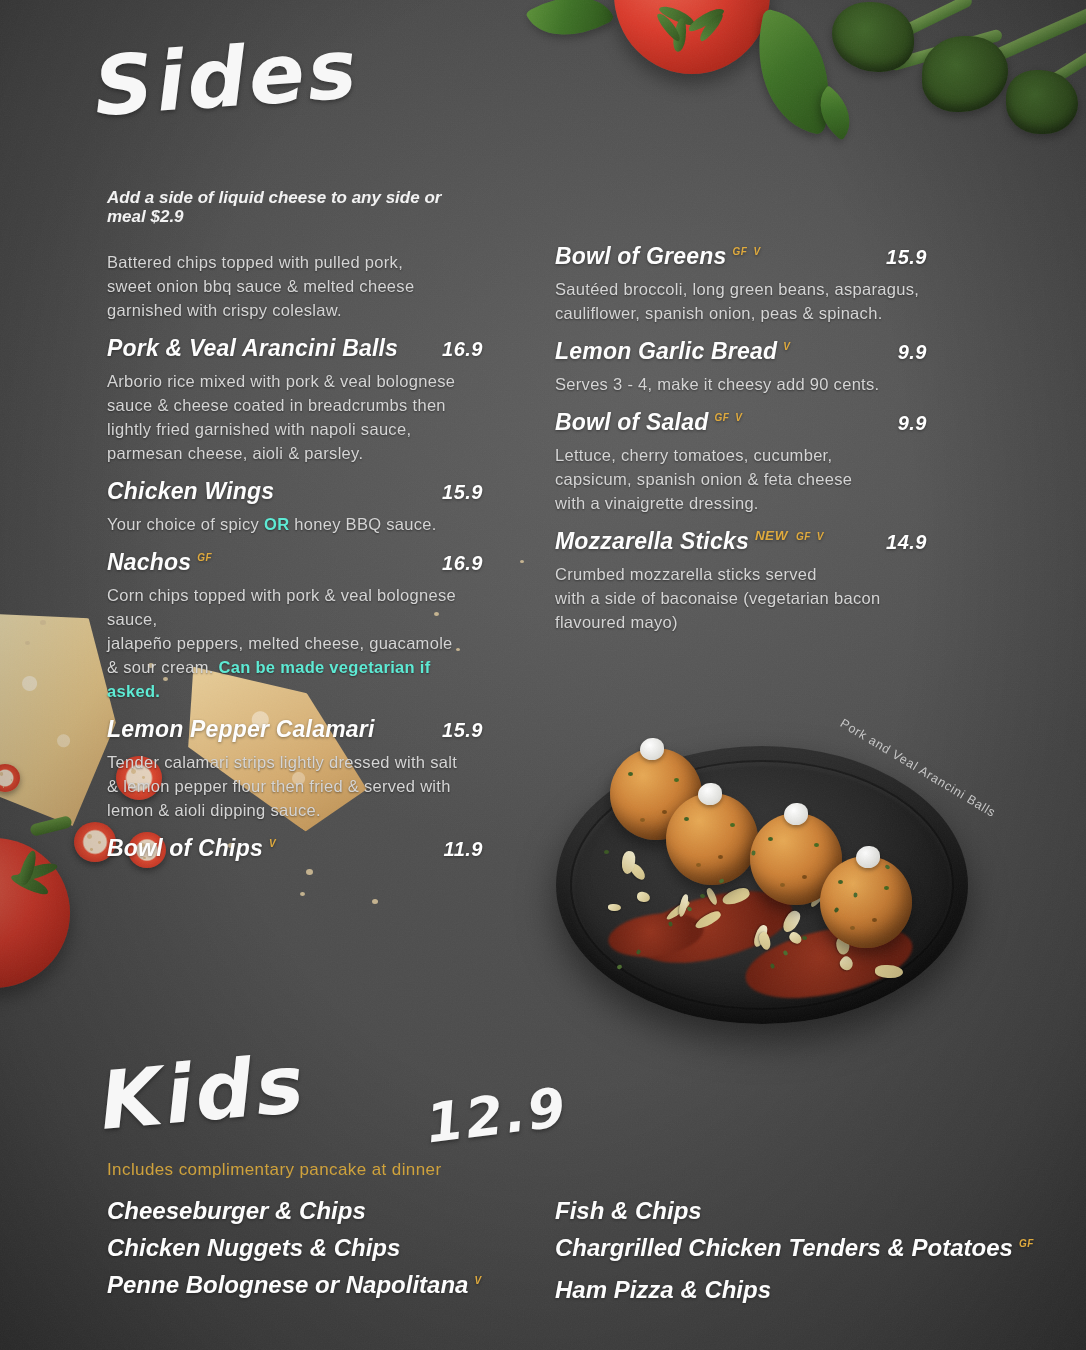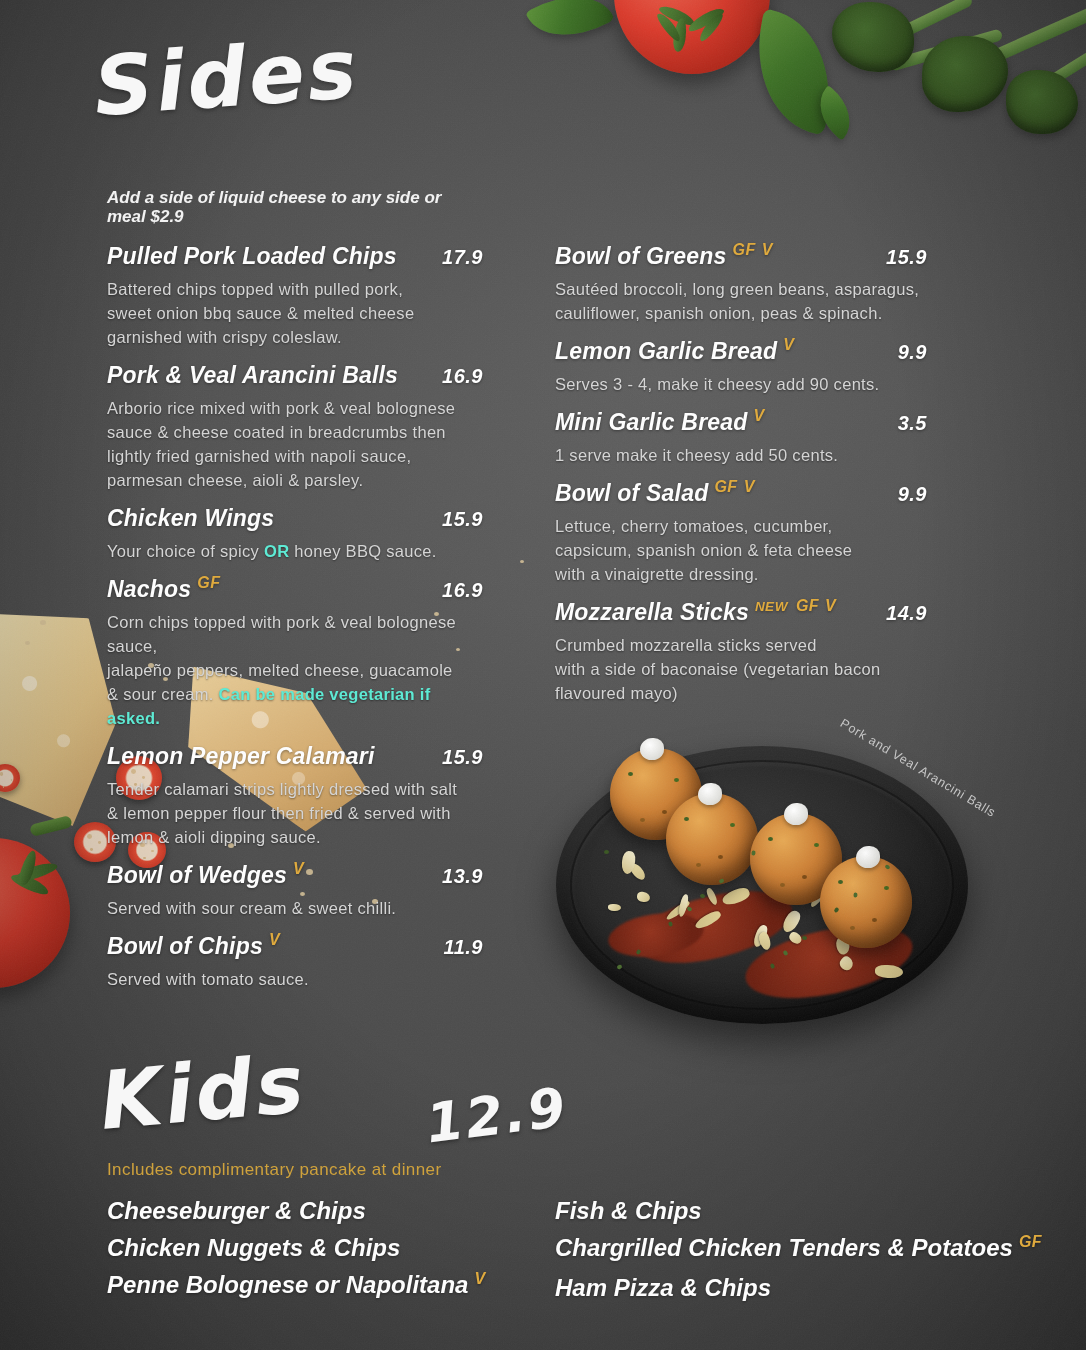"Pulled Pork Loaded Chips" div.item-row { html: <div> <h3><span>Pulled Pork Loaded Chips</span><span></span></h3> <span>17.9</span> </div> -> none }
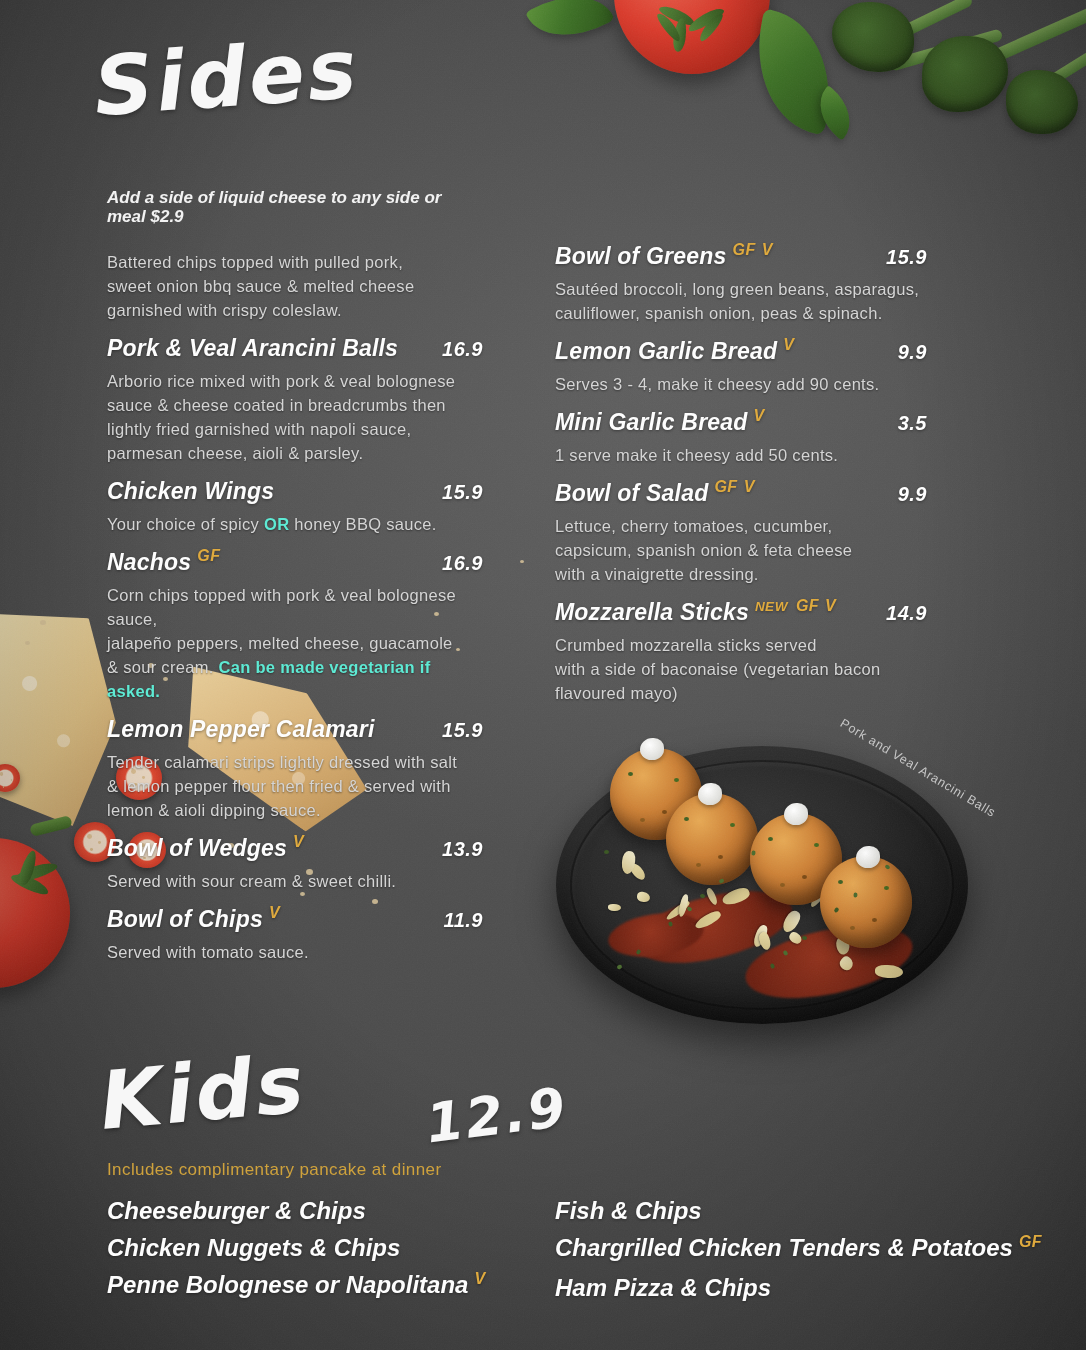"GF" .tag { font-size: 16px -> 10px }
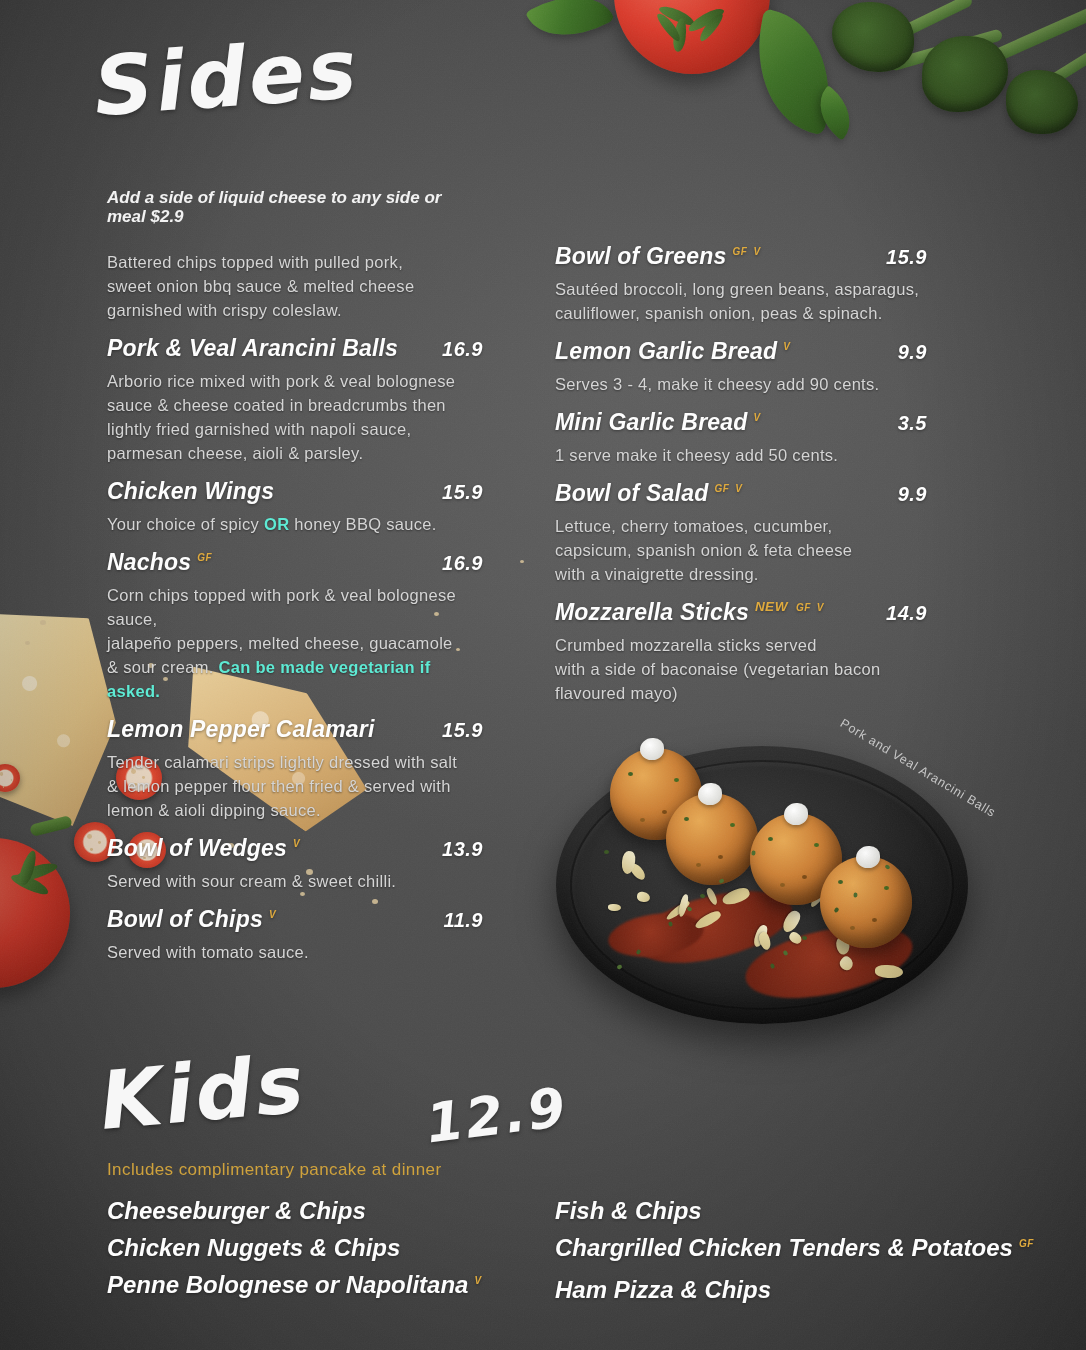"Mini Garlic Bread V" div.menu-item { html: <div> <div> <h3><span>Mini Garlic Bread</span><span><span>V</span></span></h3> <span>3.5</span> </div> <p><span>1 serve make it cheesy add 50 cents.</span></p> </div> -> none }
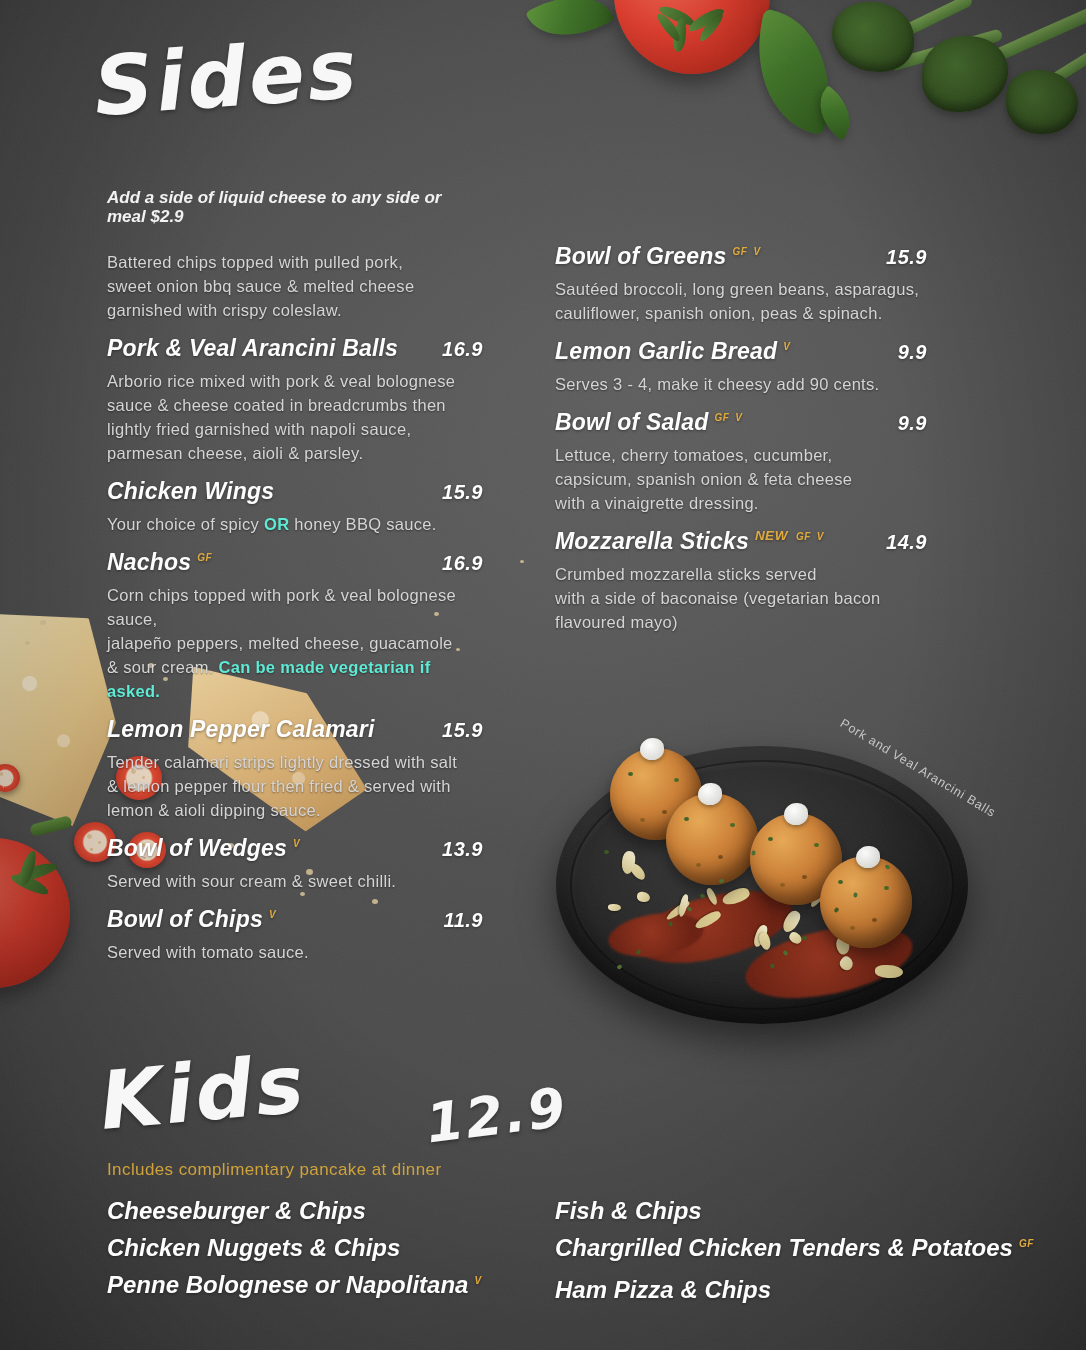"Bowl of Wedges V" div.menu-item { html: <div> <div> <h3><span>Bowl of Wedges</span><span><span>V</span></span></h3> <span>13.9</span> </div> <p><span>Served with sour cream &amp; sweet chilli.</span></p> </div> -> none }
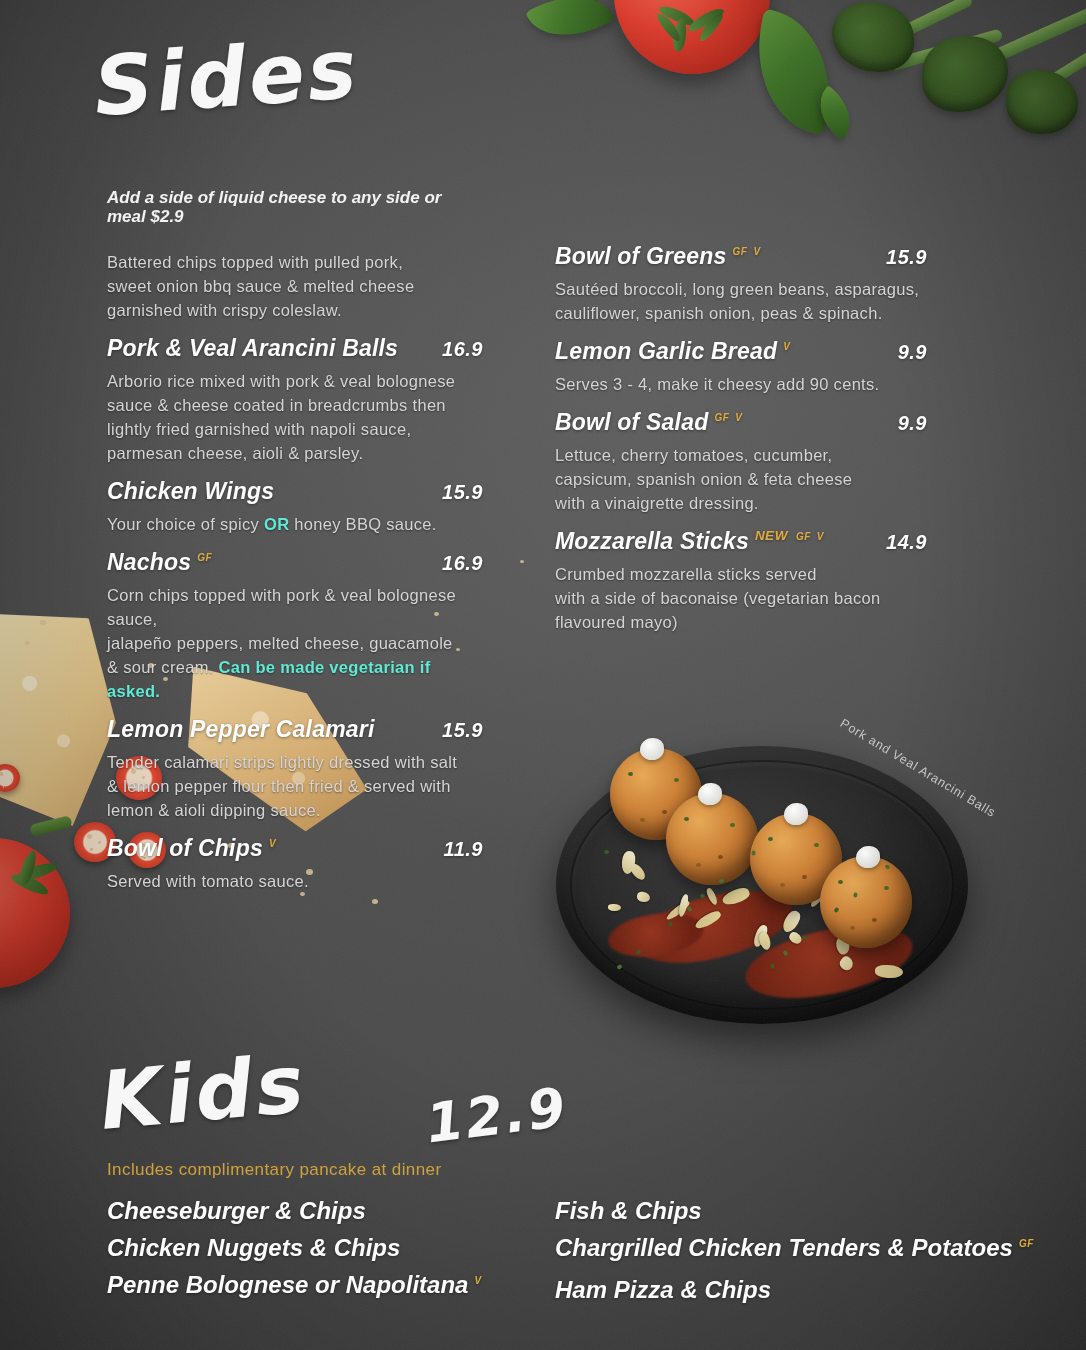"Served with tomato sauce." p.desc { html: <p><span>Served with tomato sauce.</span></p> -> none }
